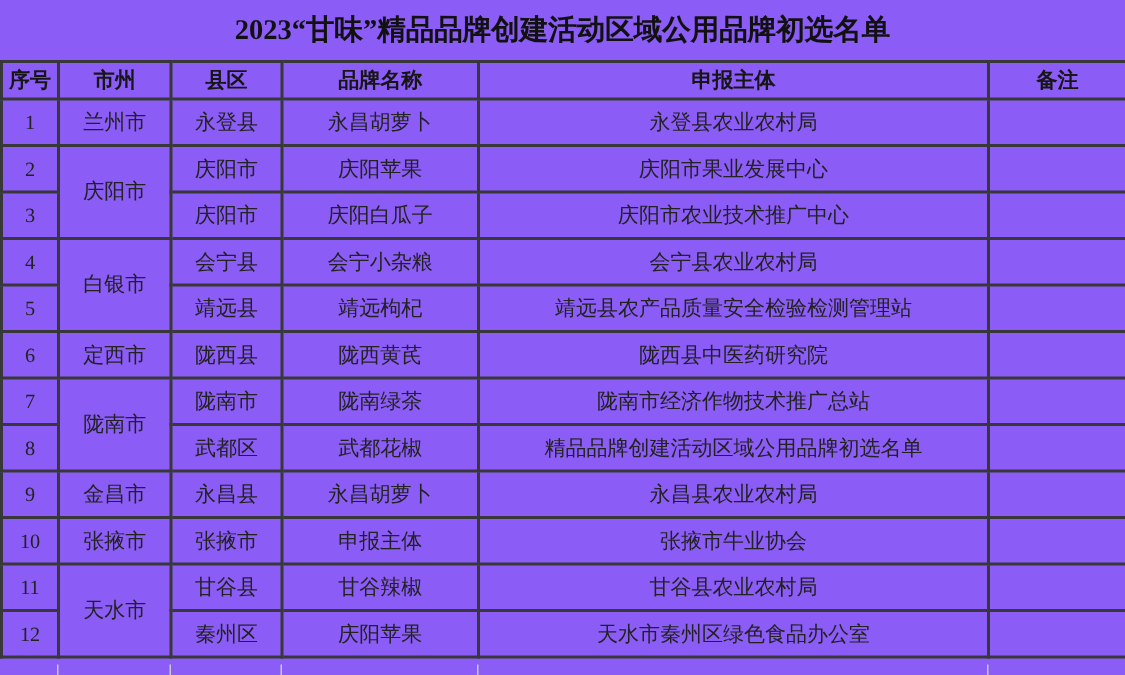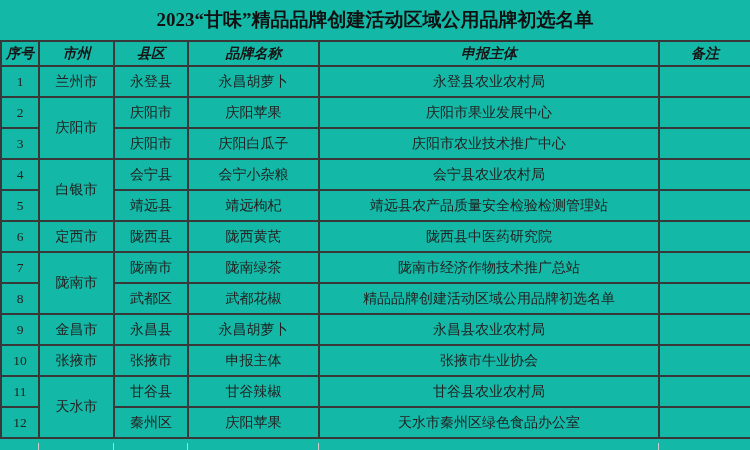"2023“甘味”精品品牌创建活动区域公用品牌初选名单" .page { background: #14b8a6 -> #8b5cf6 }
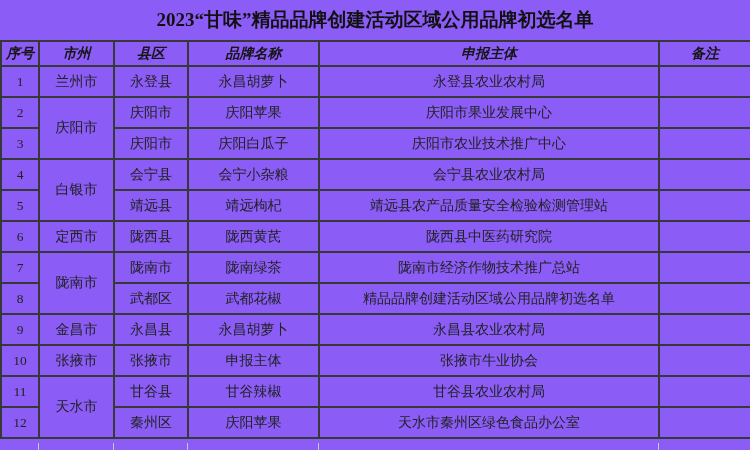"序号" .brand-table thead th { font-style: italic -> none }
